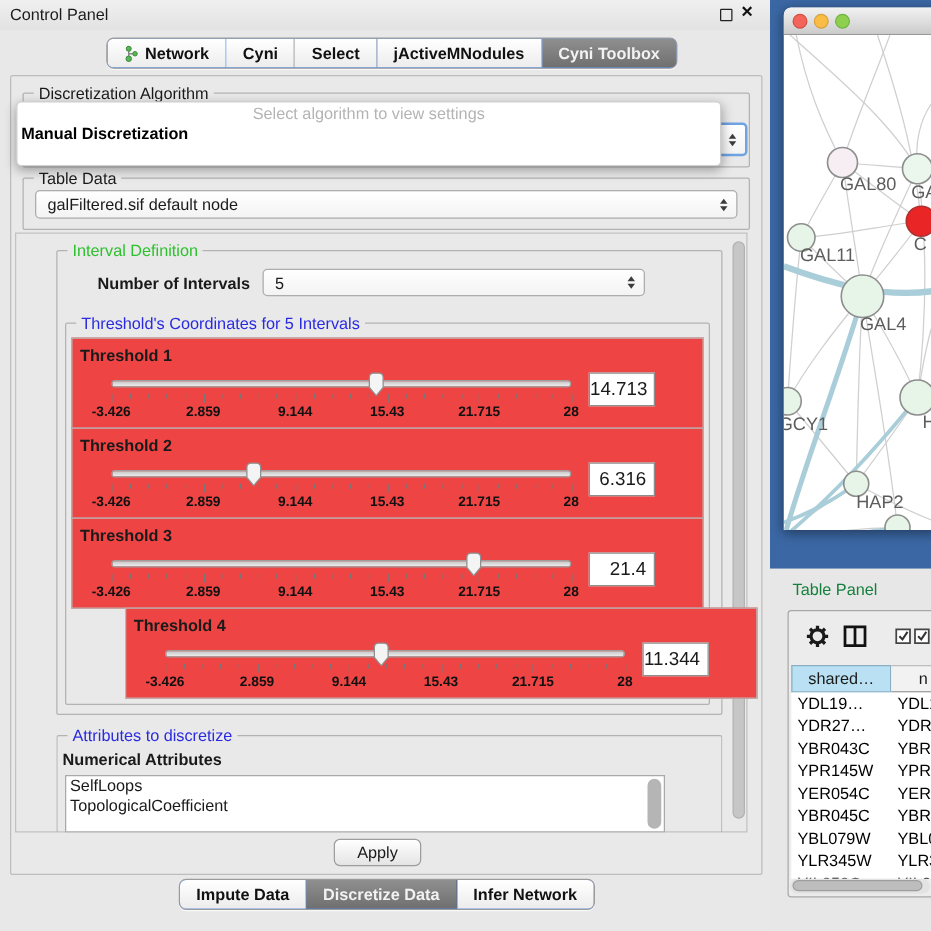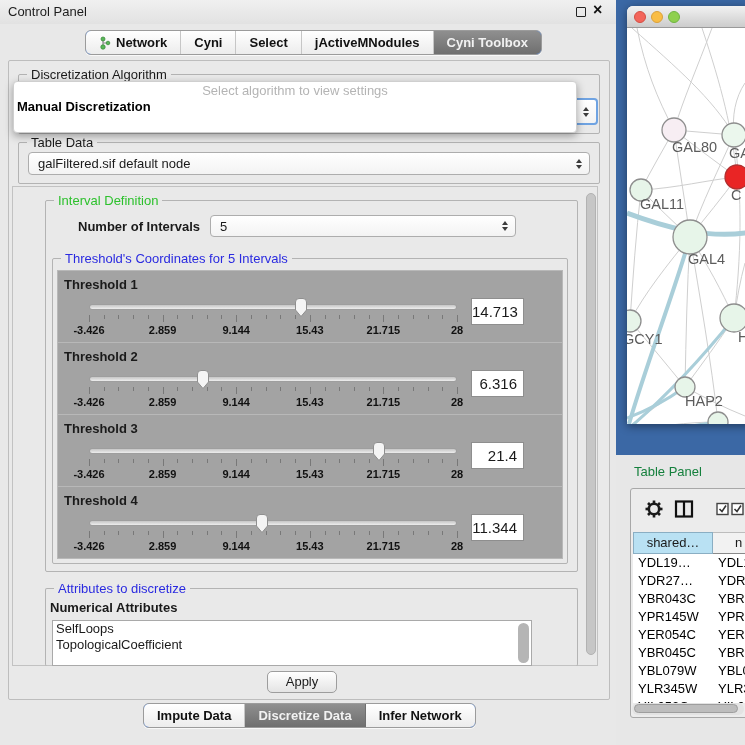"Threshold 1" .th-panel { background: #a3a3a3 -> #ef4444 }
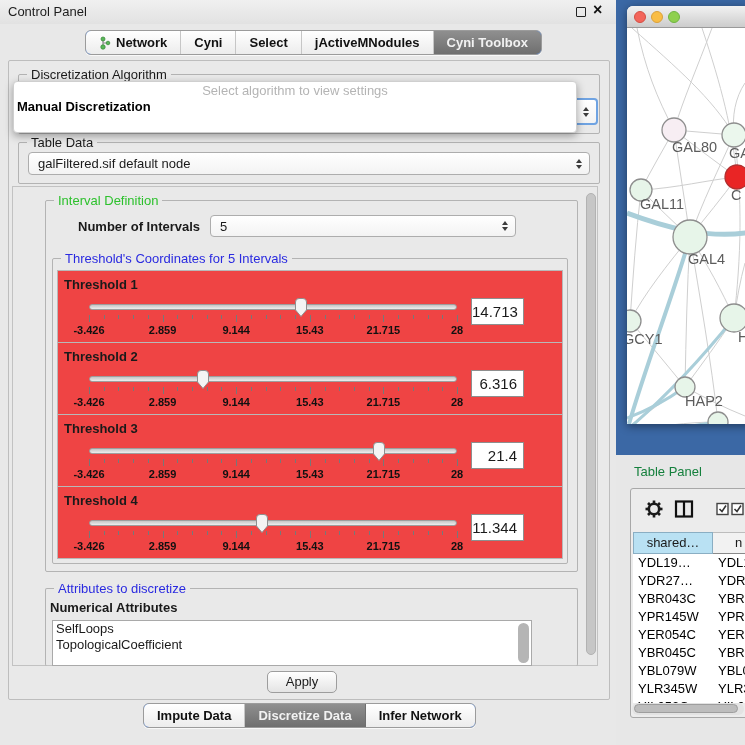"Threshold 4" div.th-panel { margin-left: none -> 43px }
